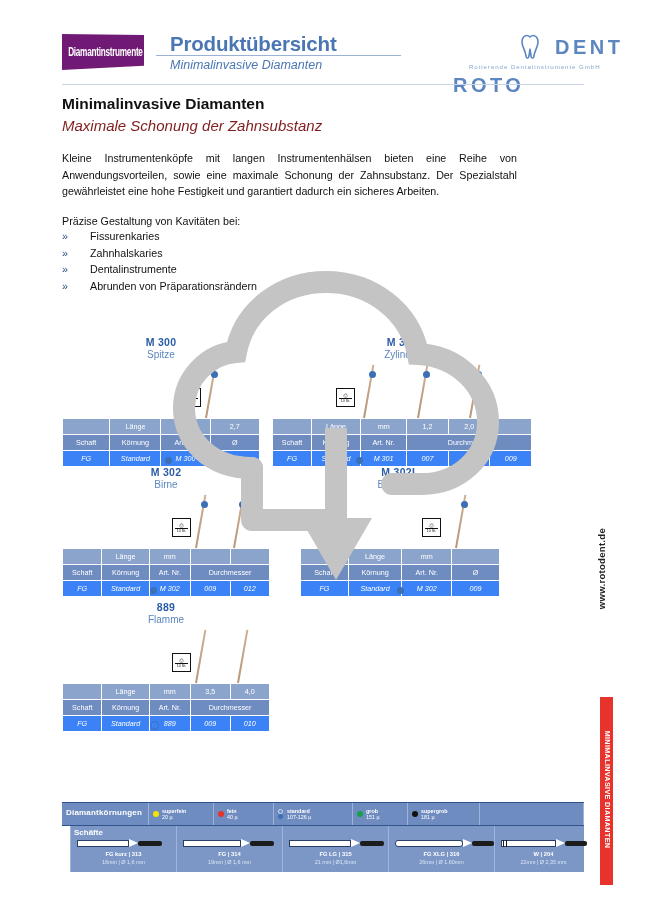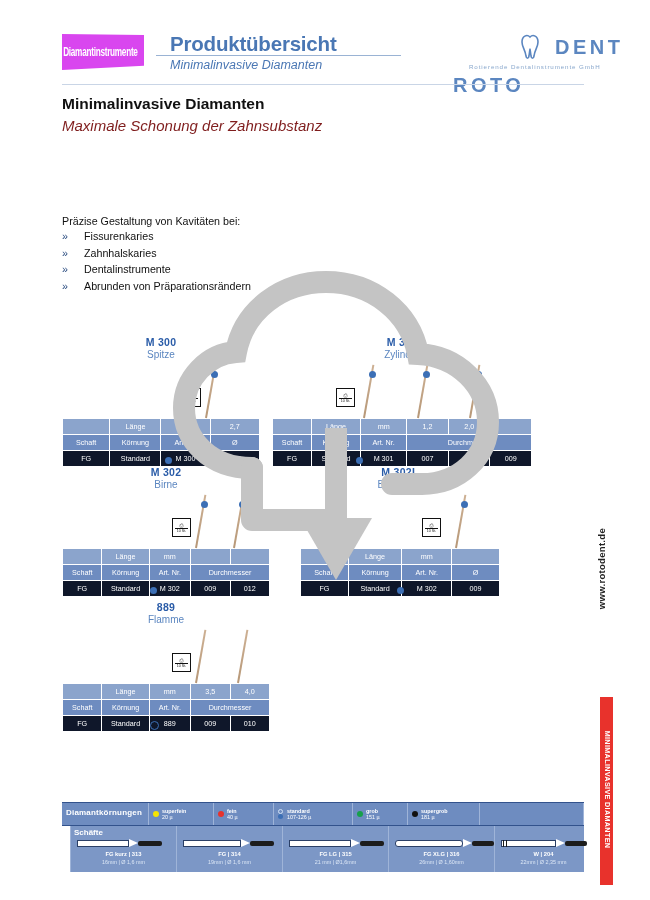"Diamantinstrumente" .logo-red { background: #d946ef -> #701a75; justify-content: flex-start -> flex-end }
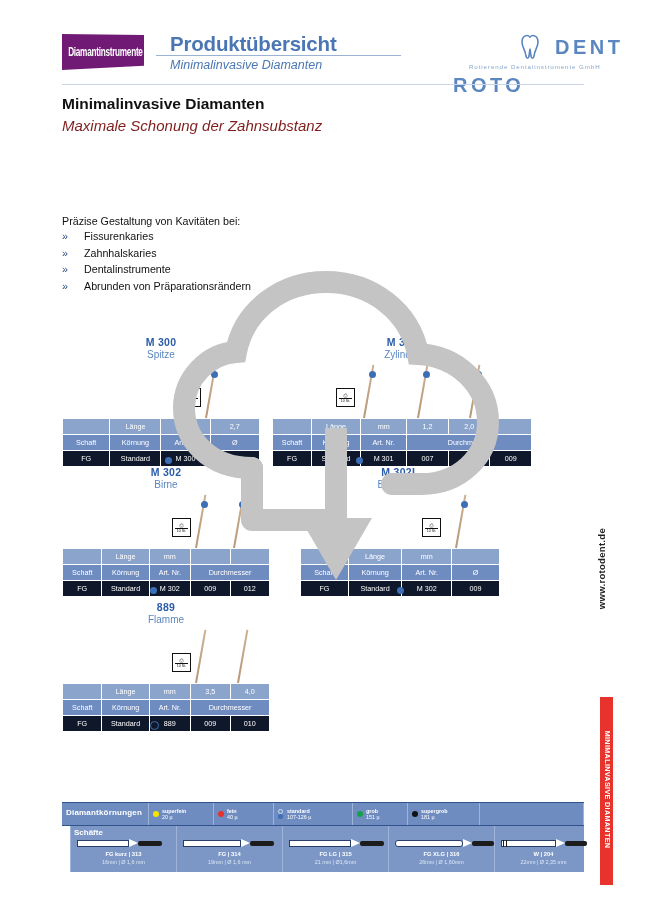"Kleine Instrumentenköpfe mit langen" div.para { html: none -> <div>Kleine Instrumentenköpfe mit langen Instrumentenhälsen bieten eine Reihe von Anwendungsvorteilen, sowie eine maximale Schonung der Zahnsubstanz. Der Spezialstahl gewährleistet eine hohe Festigkeit und garantiert dadurch ein sicheres Arbeiten.</div> }
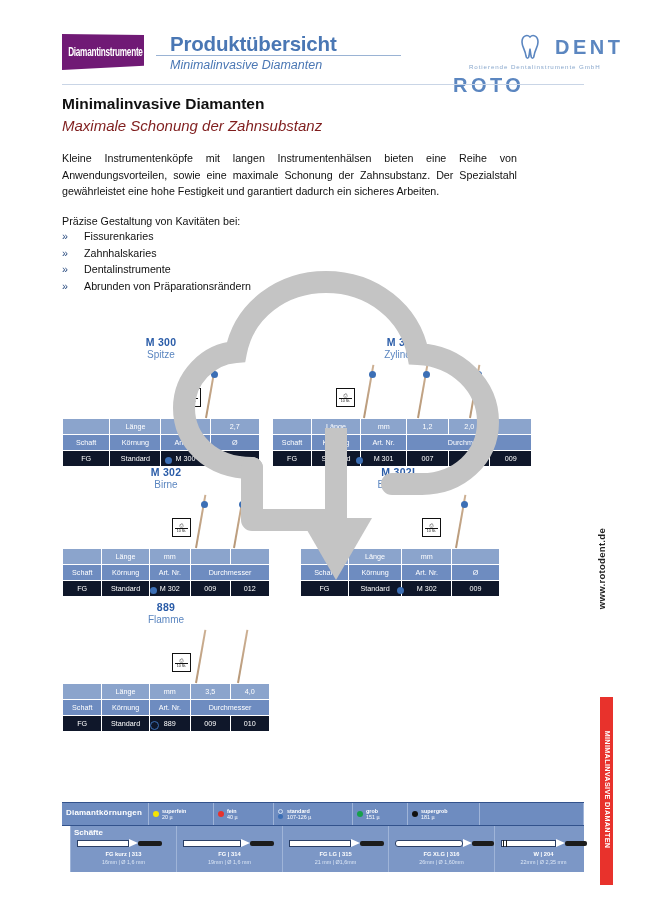"Fissurenkaries" .bullet .txt { left: 22px -> 28px }
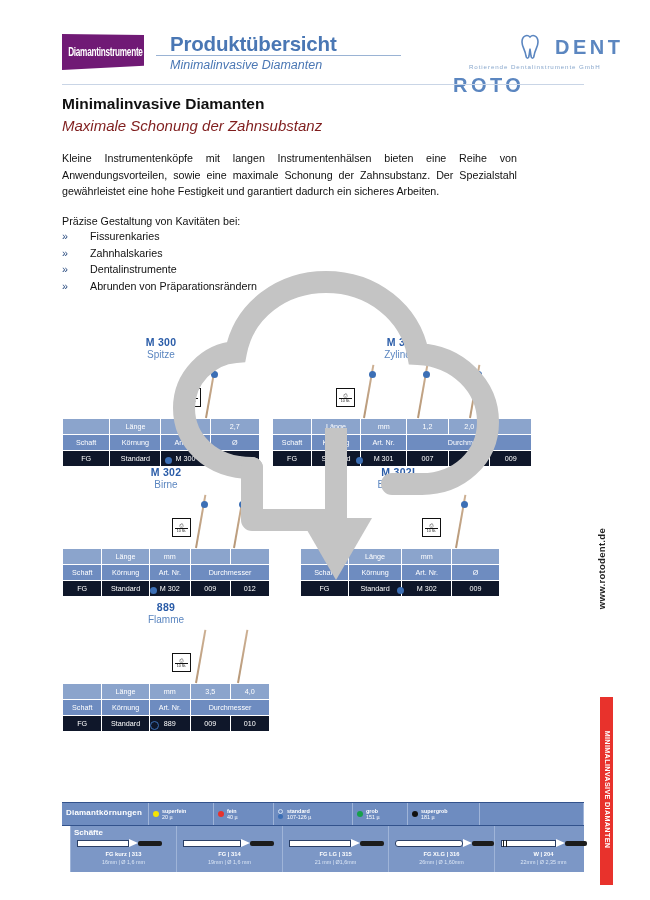"FG" table.spec tr.r3 td { background: #0f172a -> #3b82f6; font-style: none -> italic }
